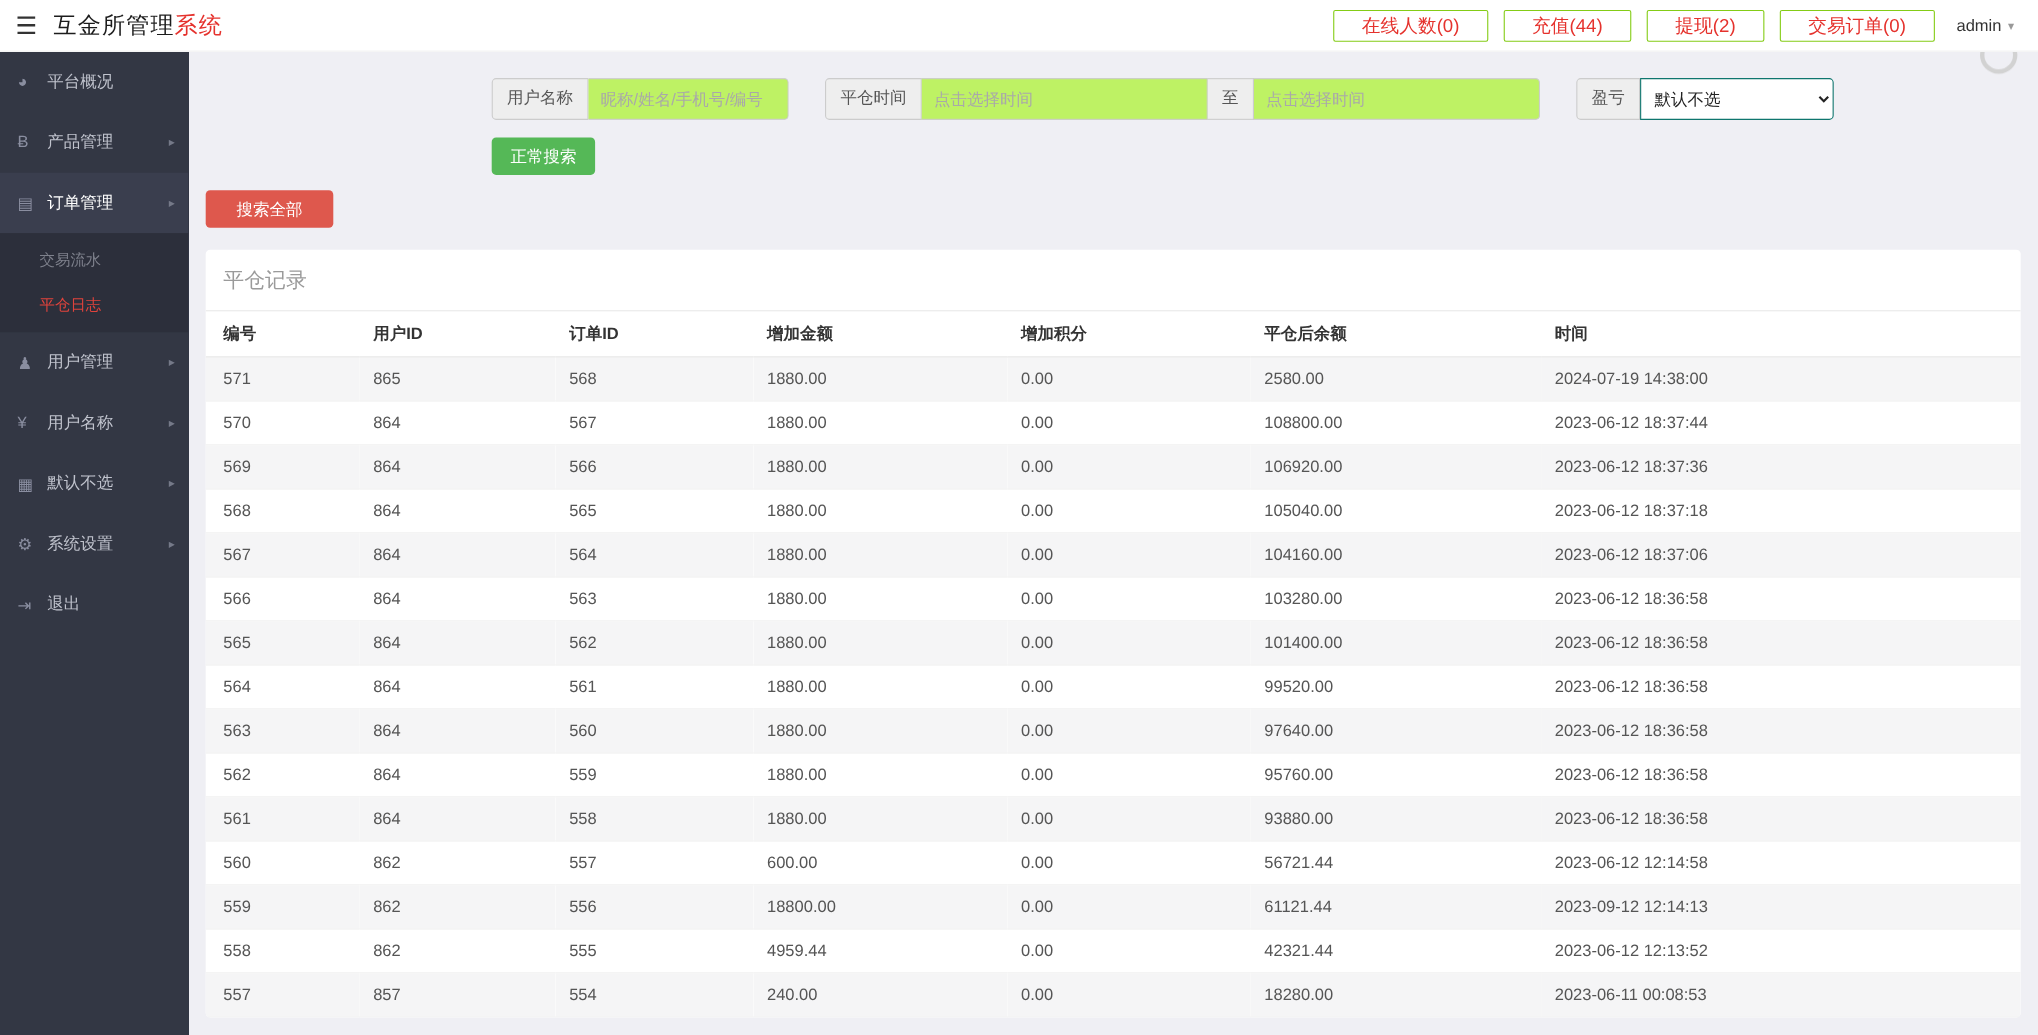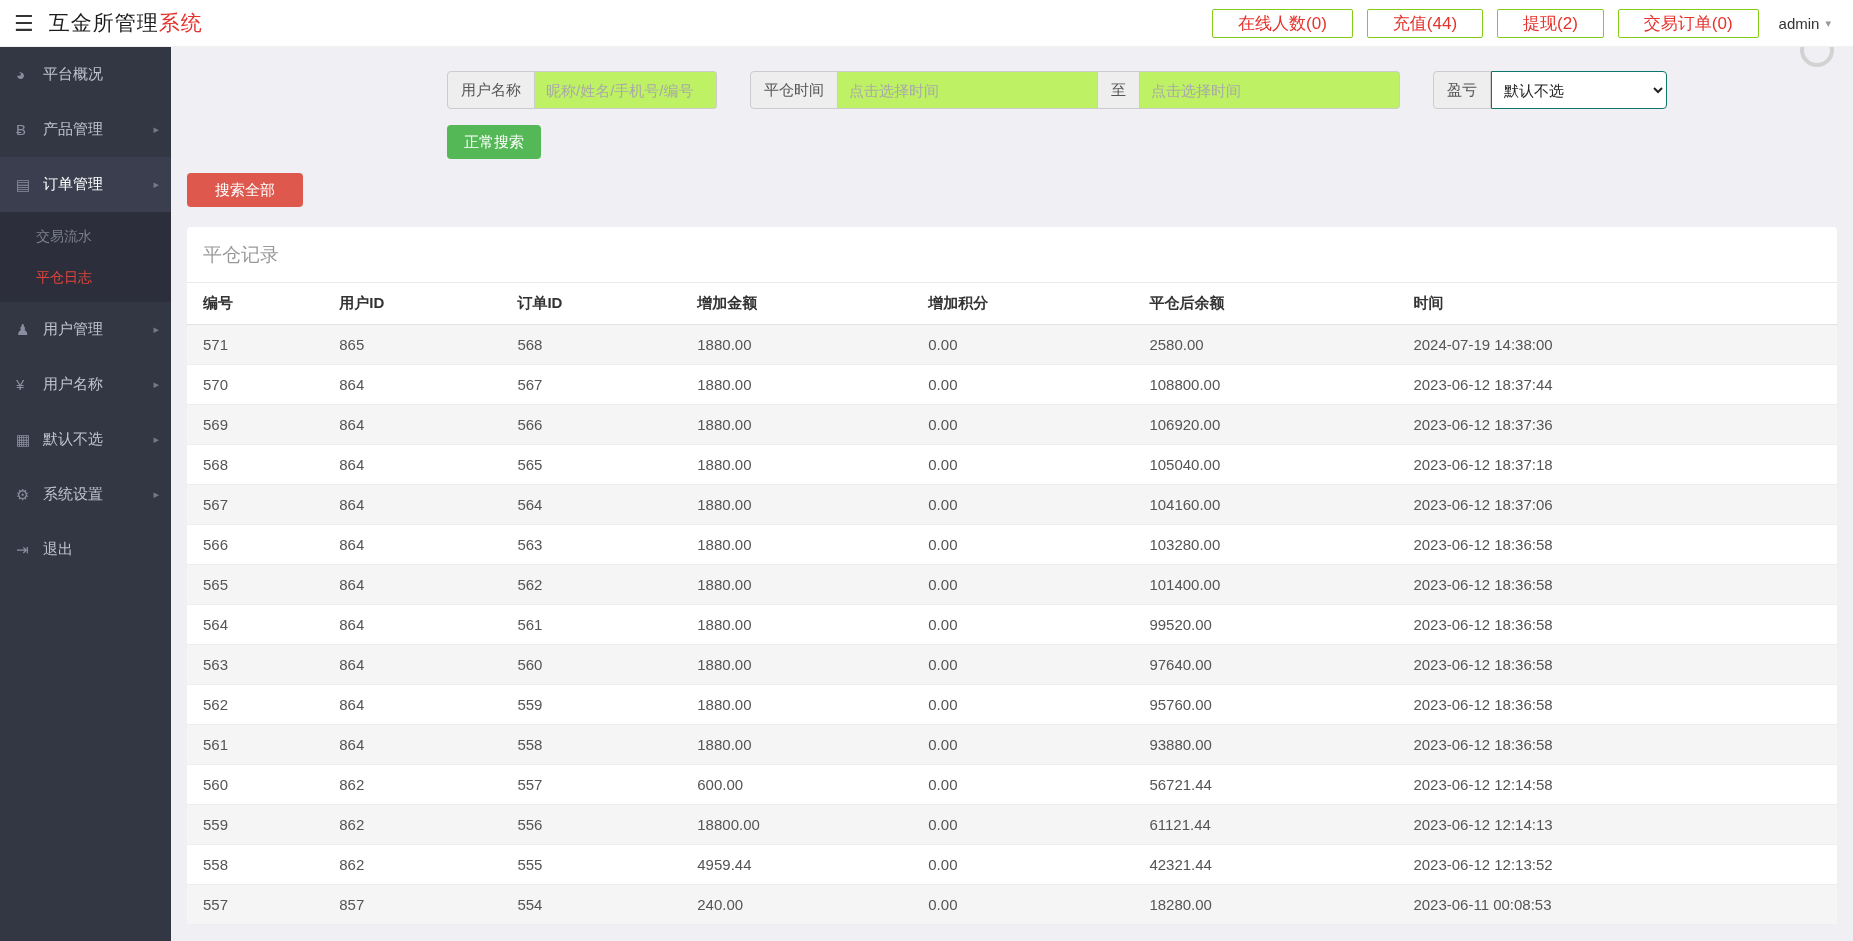"2023-06-12 12:14:13" td { text: 2023-06-12 -> 2023-09-12 }
